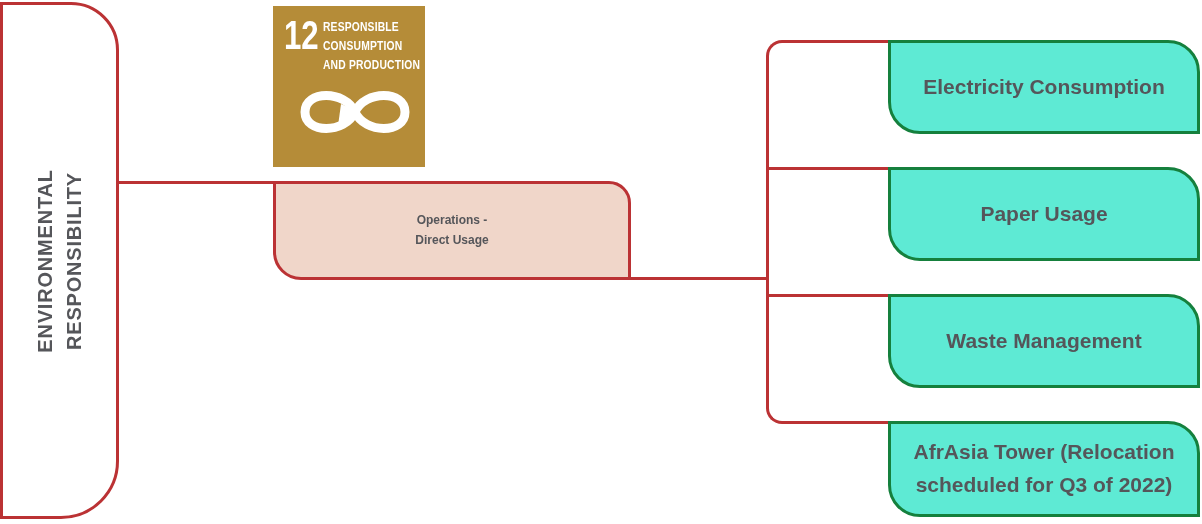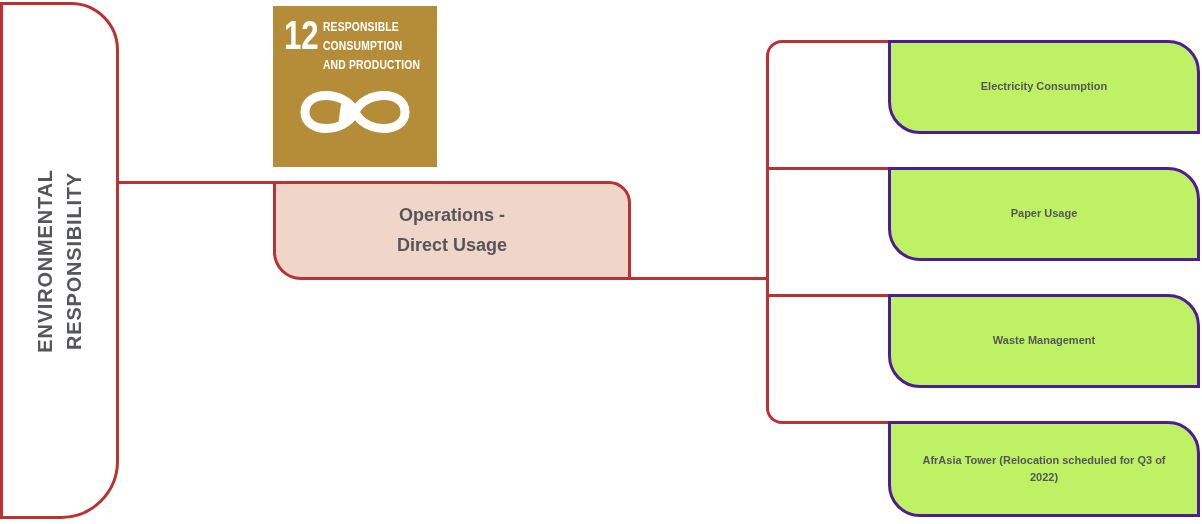"12" .sdg { width: 164px -> 152px }
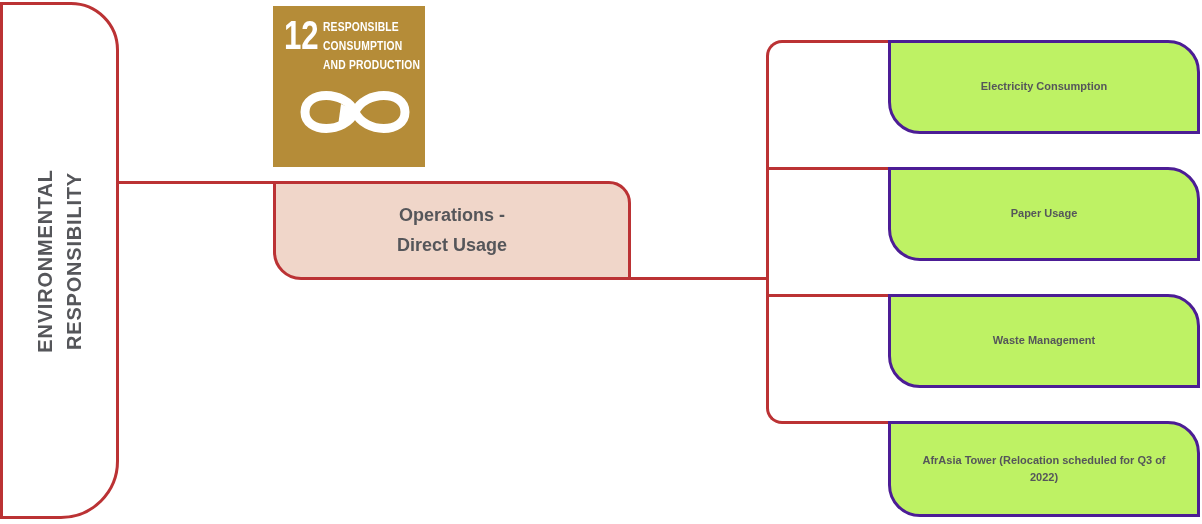"Electricity Consumption" .child-node { background: #bef264 -> #5eead4; border: 3px solid #4c1d95 -> 3px solid #15803d; font-size: 11px -> 21px }
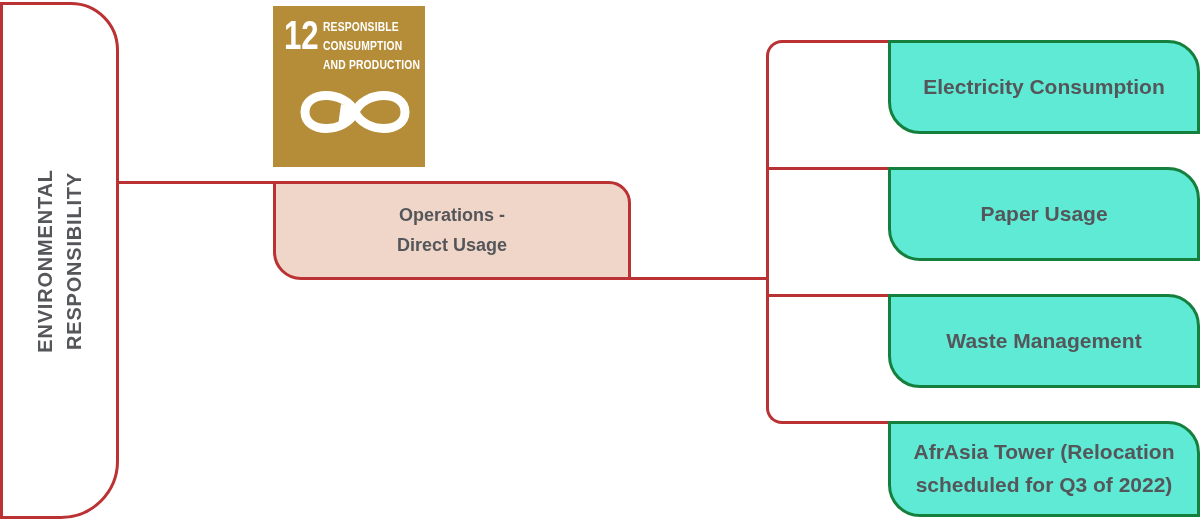"Operations -" .ops-node { font-size: 18px -> 12px }
